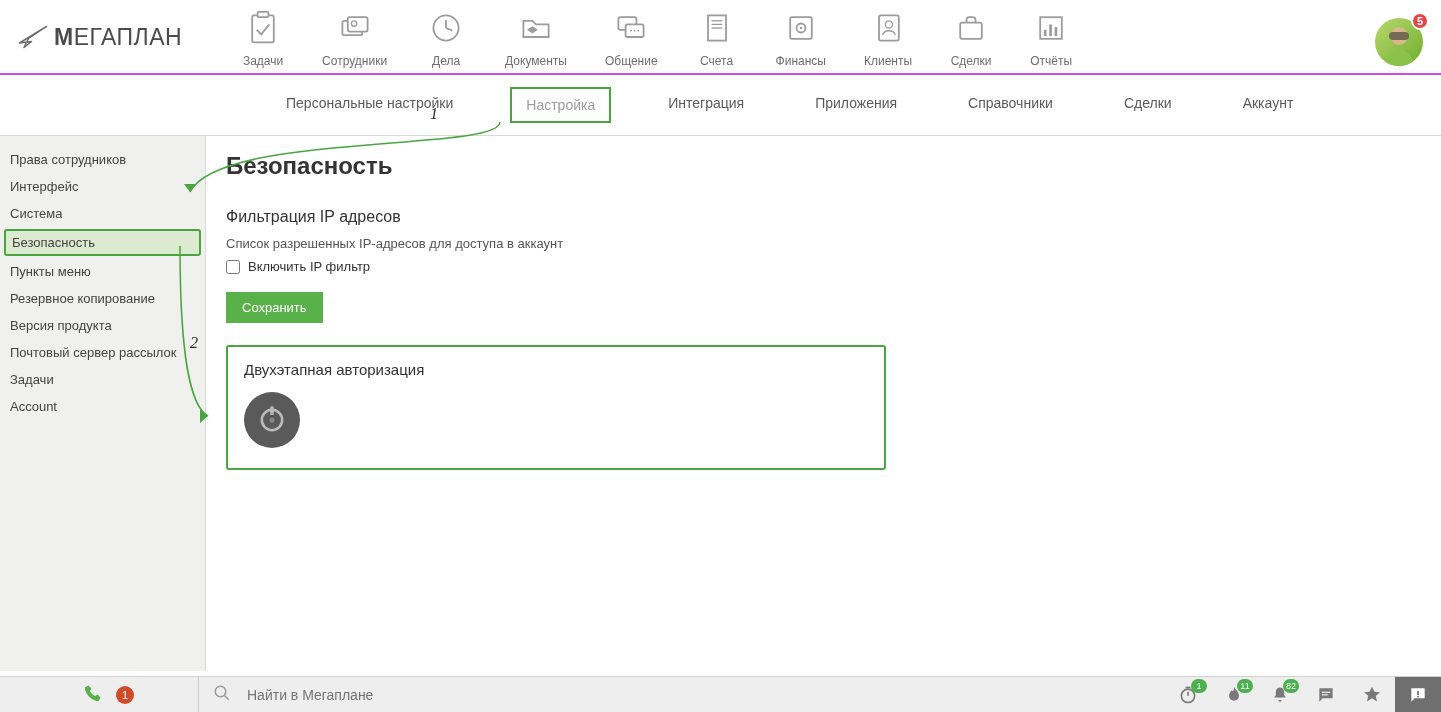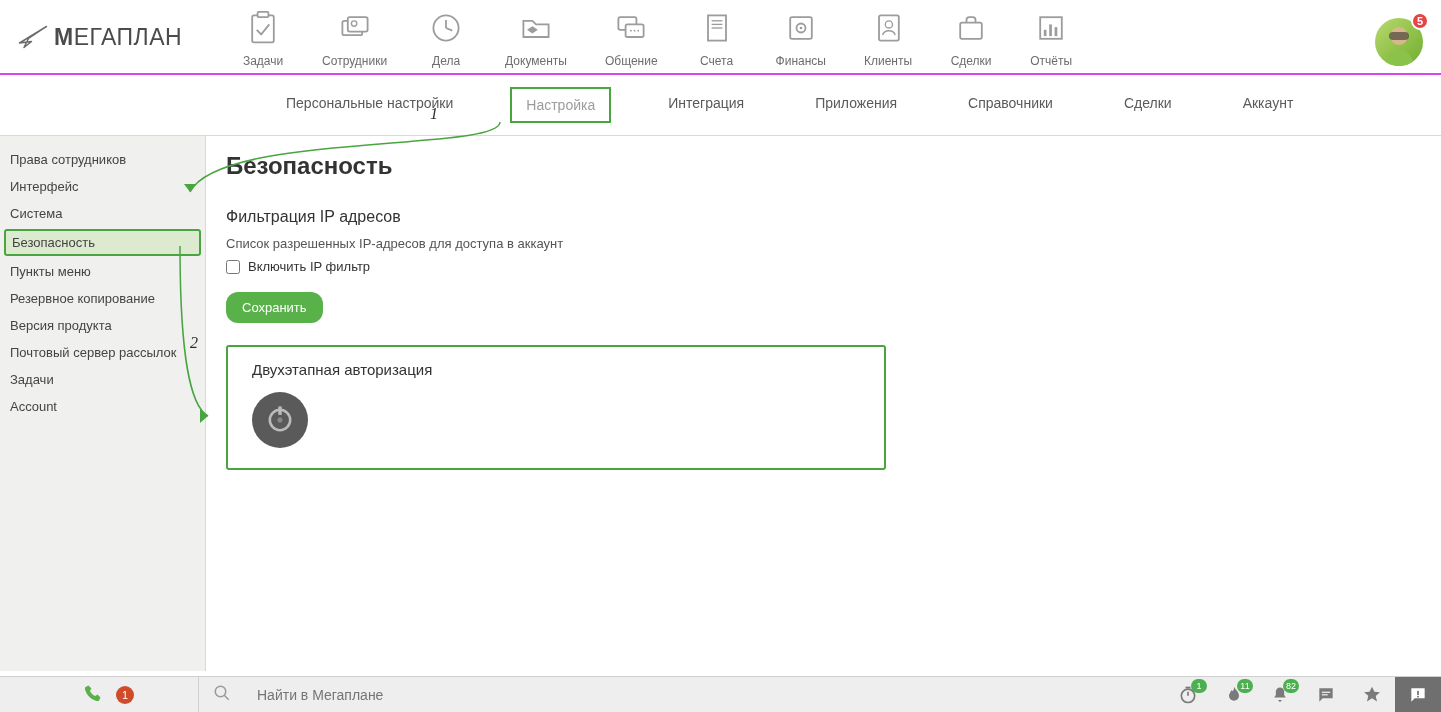"Сохранить" .btn-green { border-radius: 12px -> 0 }
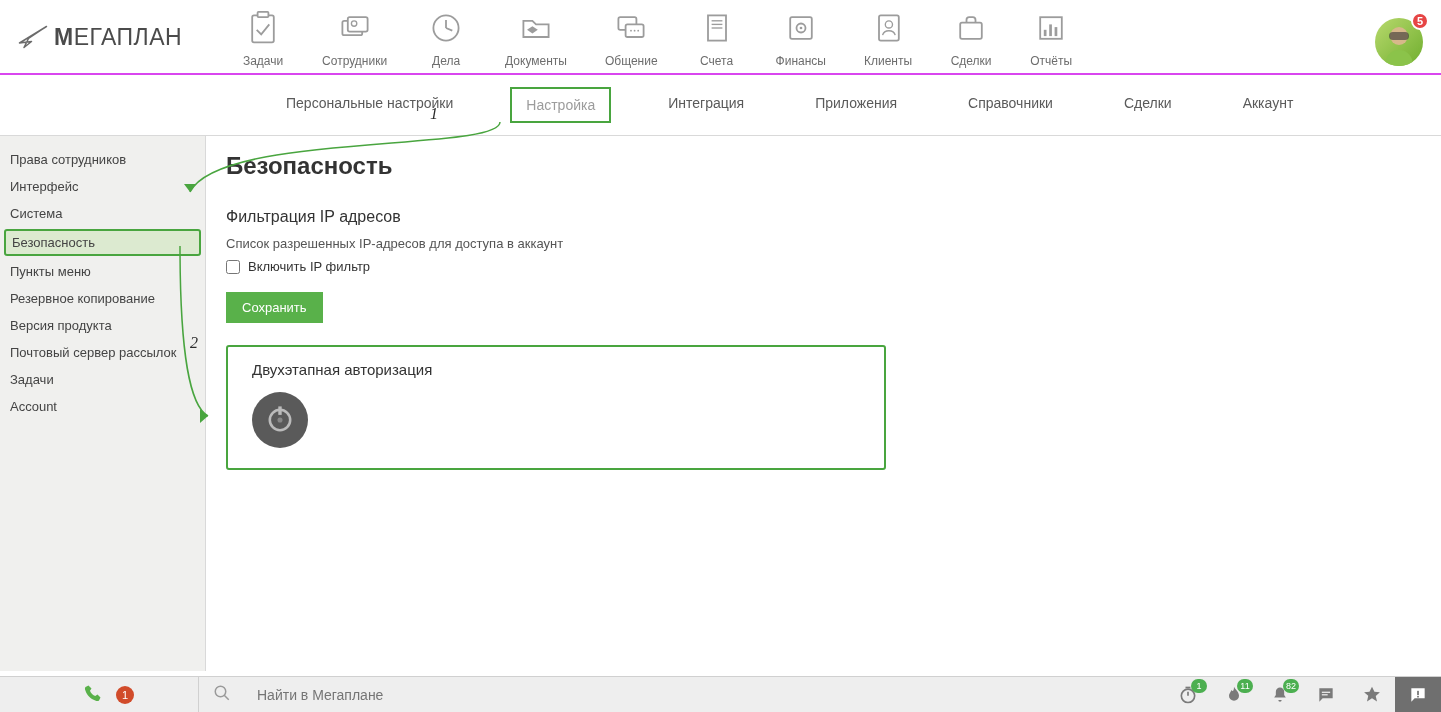"Двухэтапная авторизация" .twofa-box { padding: 14px 18px 20px 24px -> 14px 18px 20px 16px }
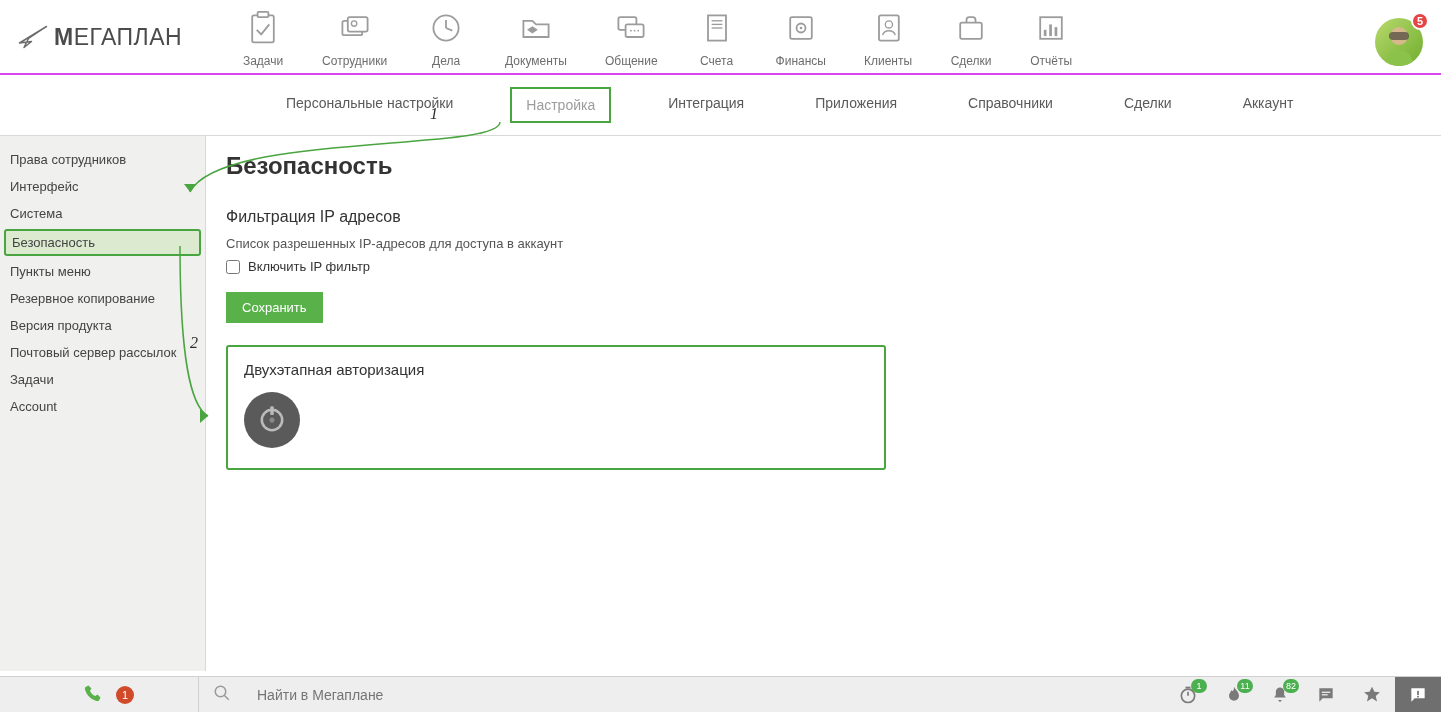"Найти в Мегаплане" .bb-search { gap: 26px -> 16px }
